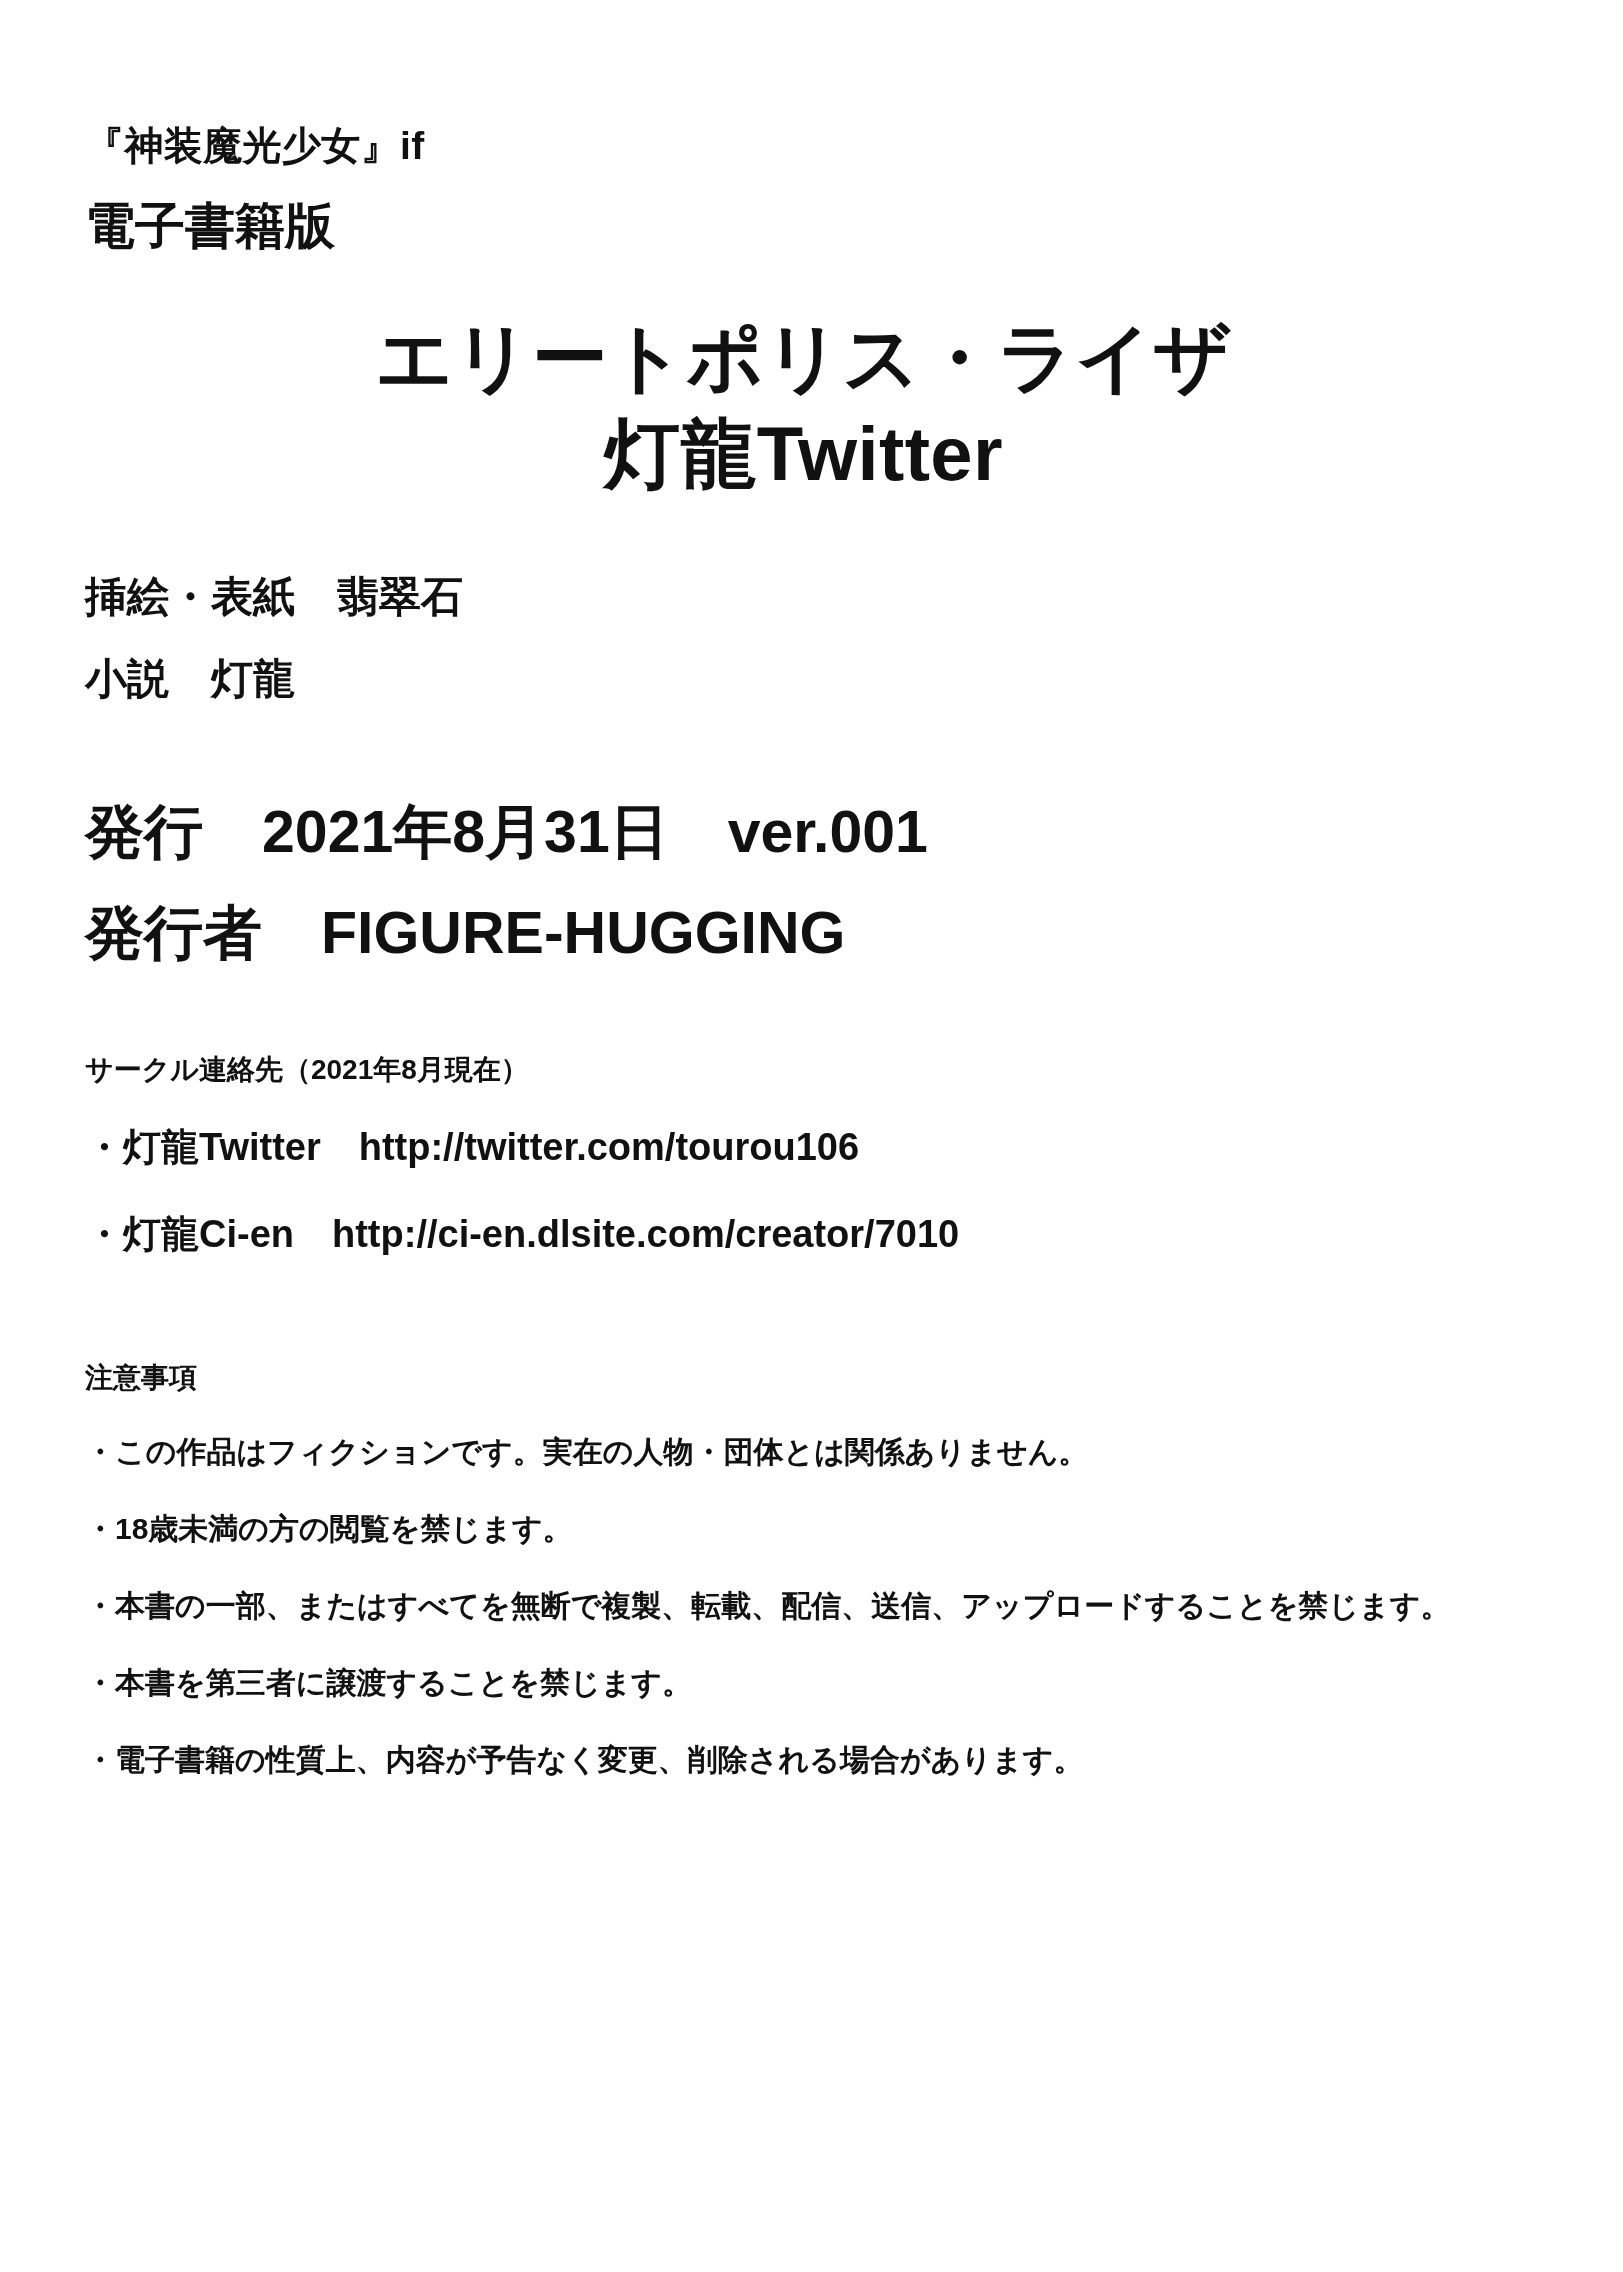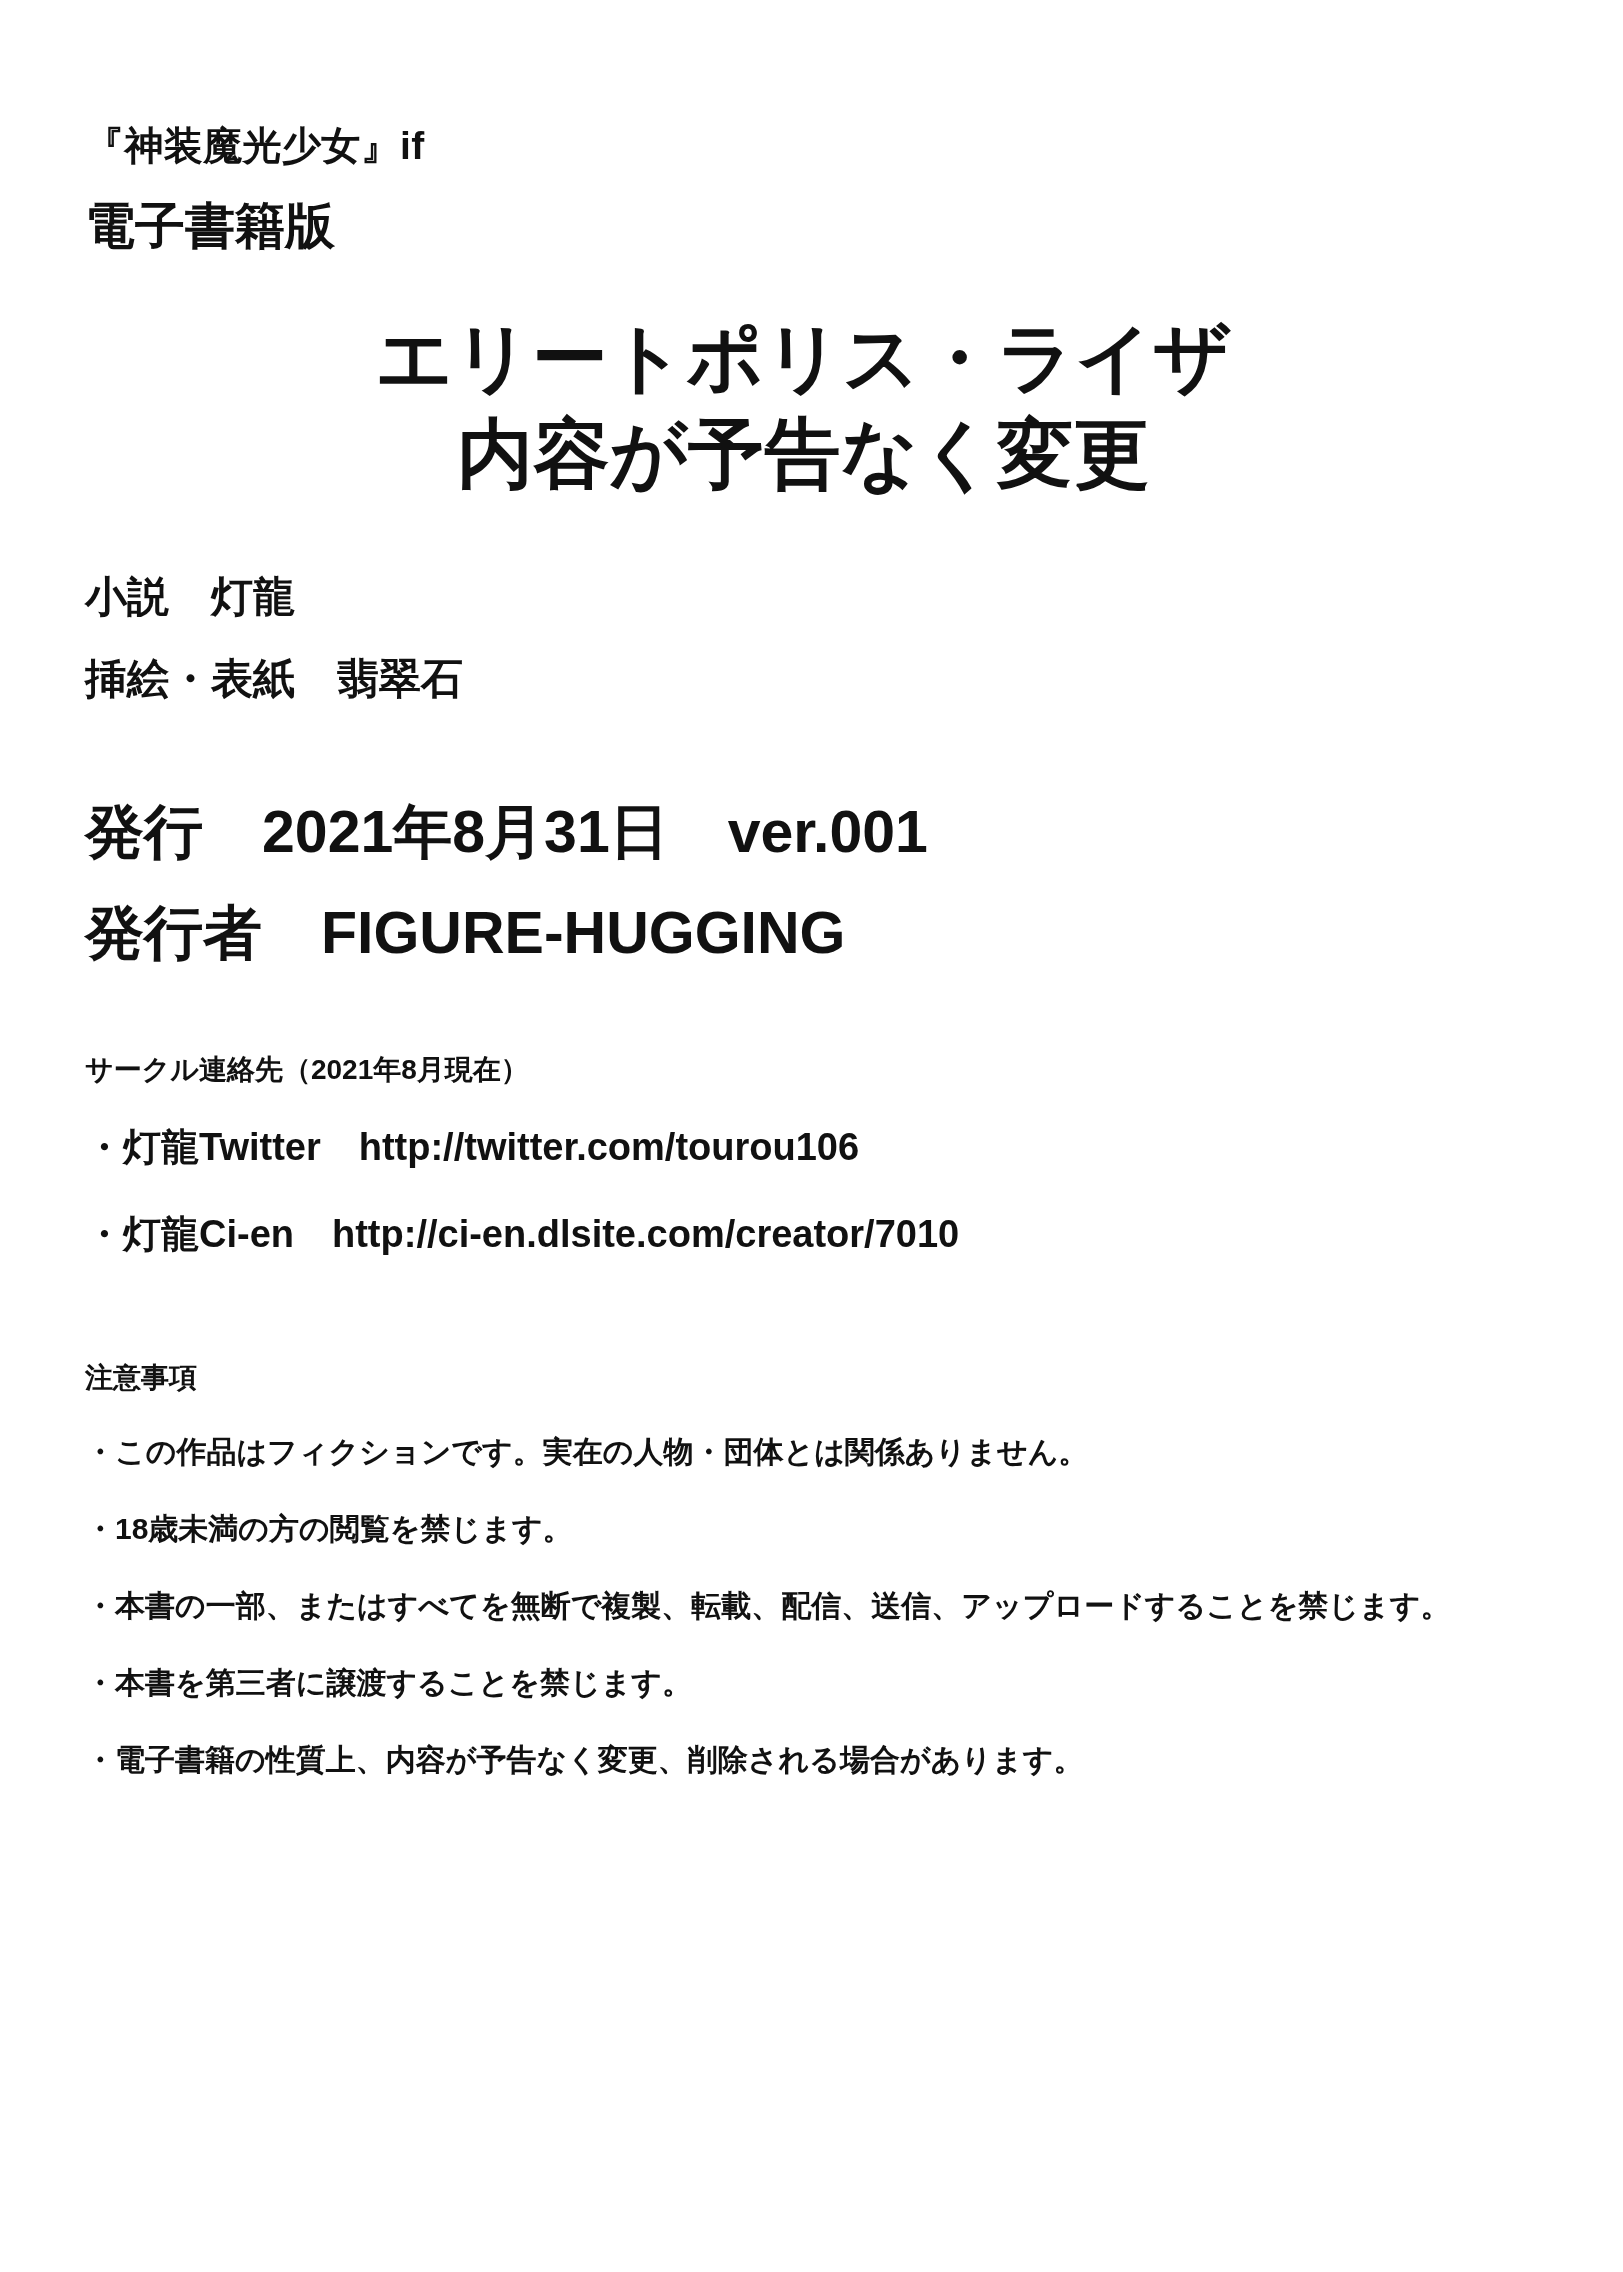"内容が予告なく変更" p.title-line { text: 内容が予告なく変更 -> 灯龍Twitter }
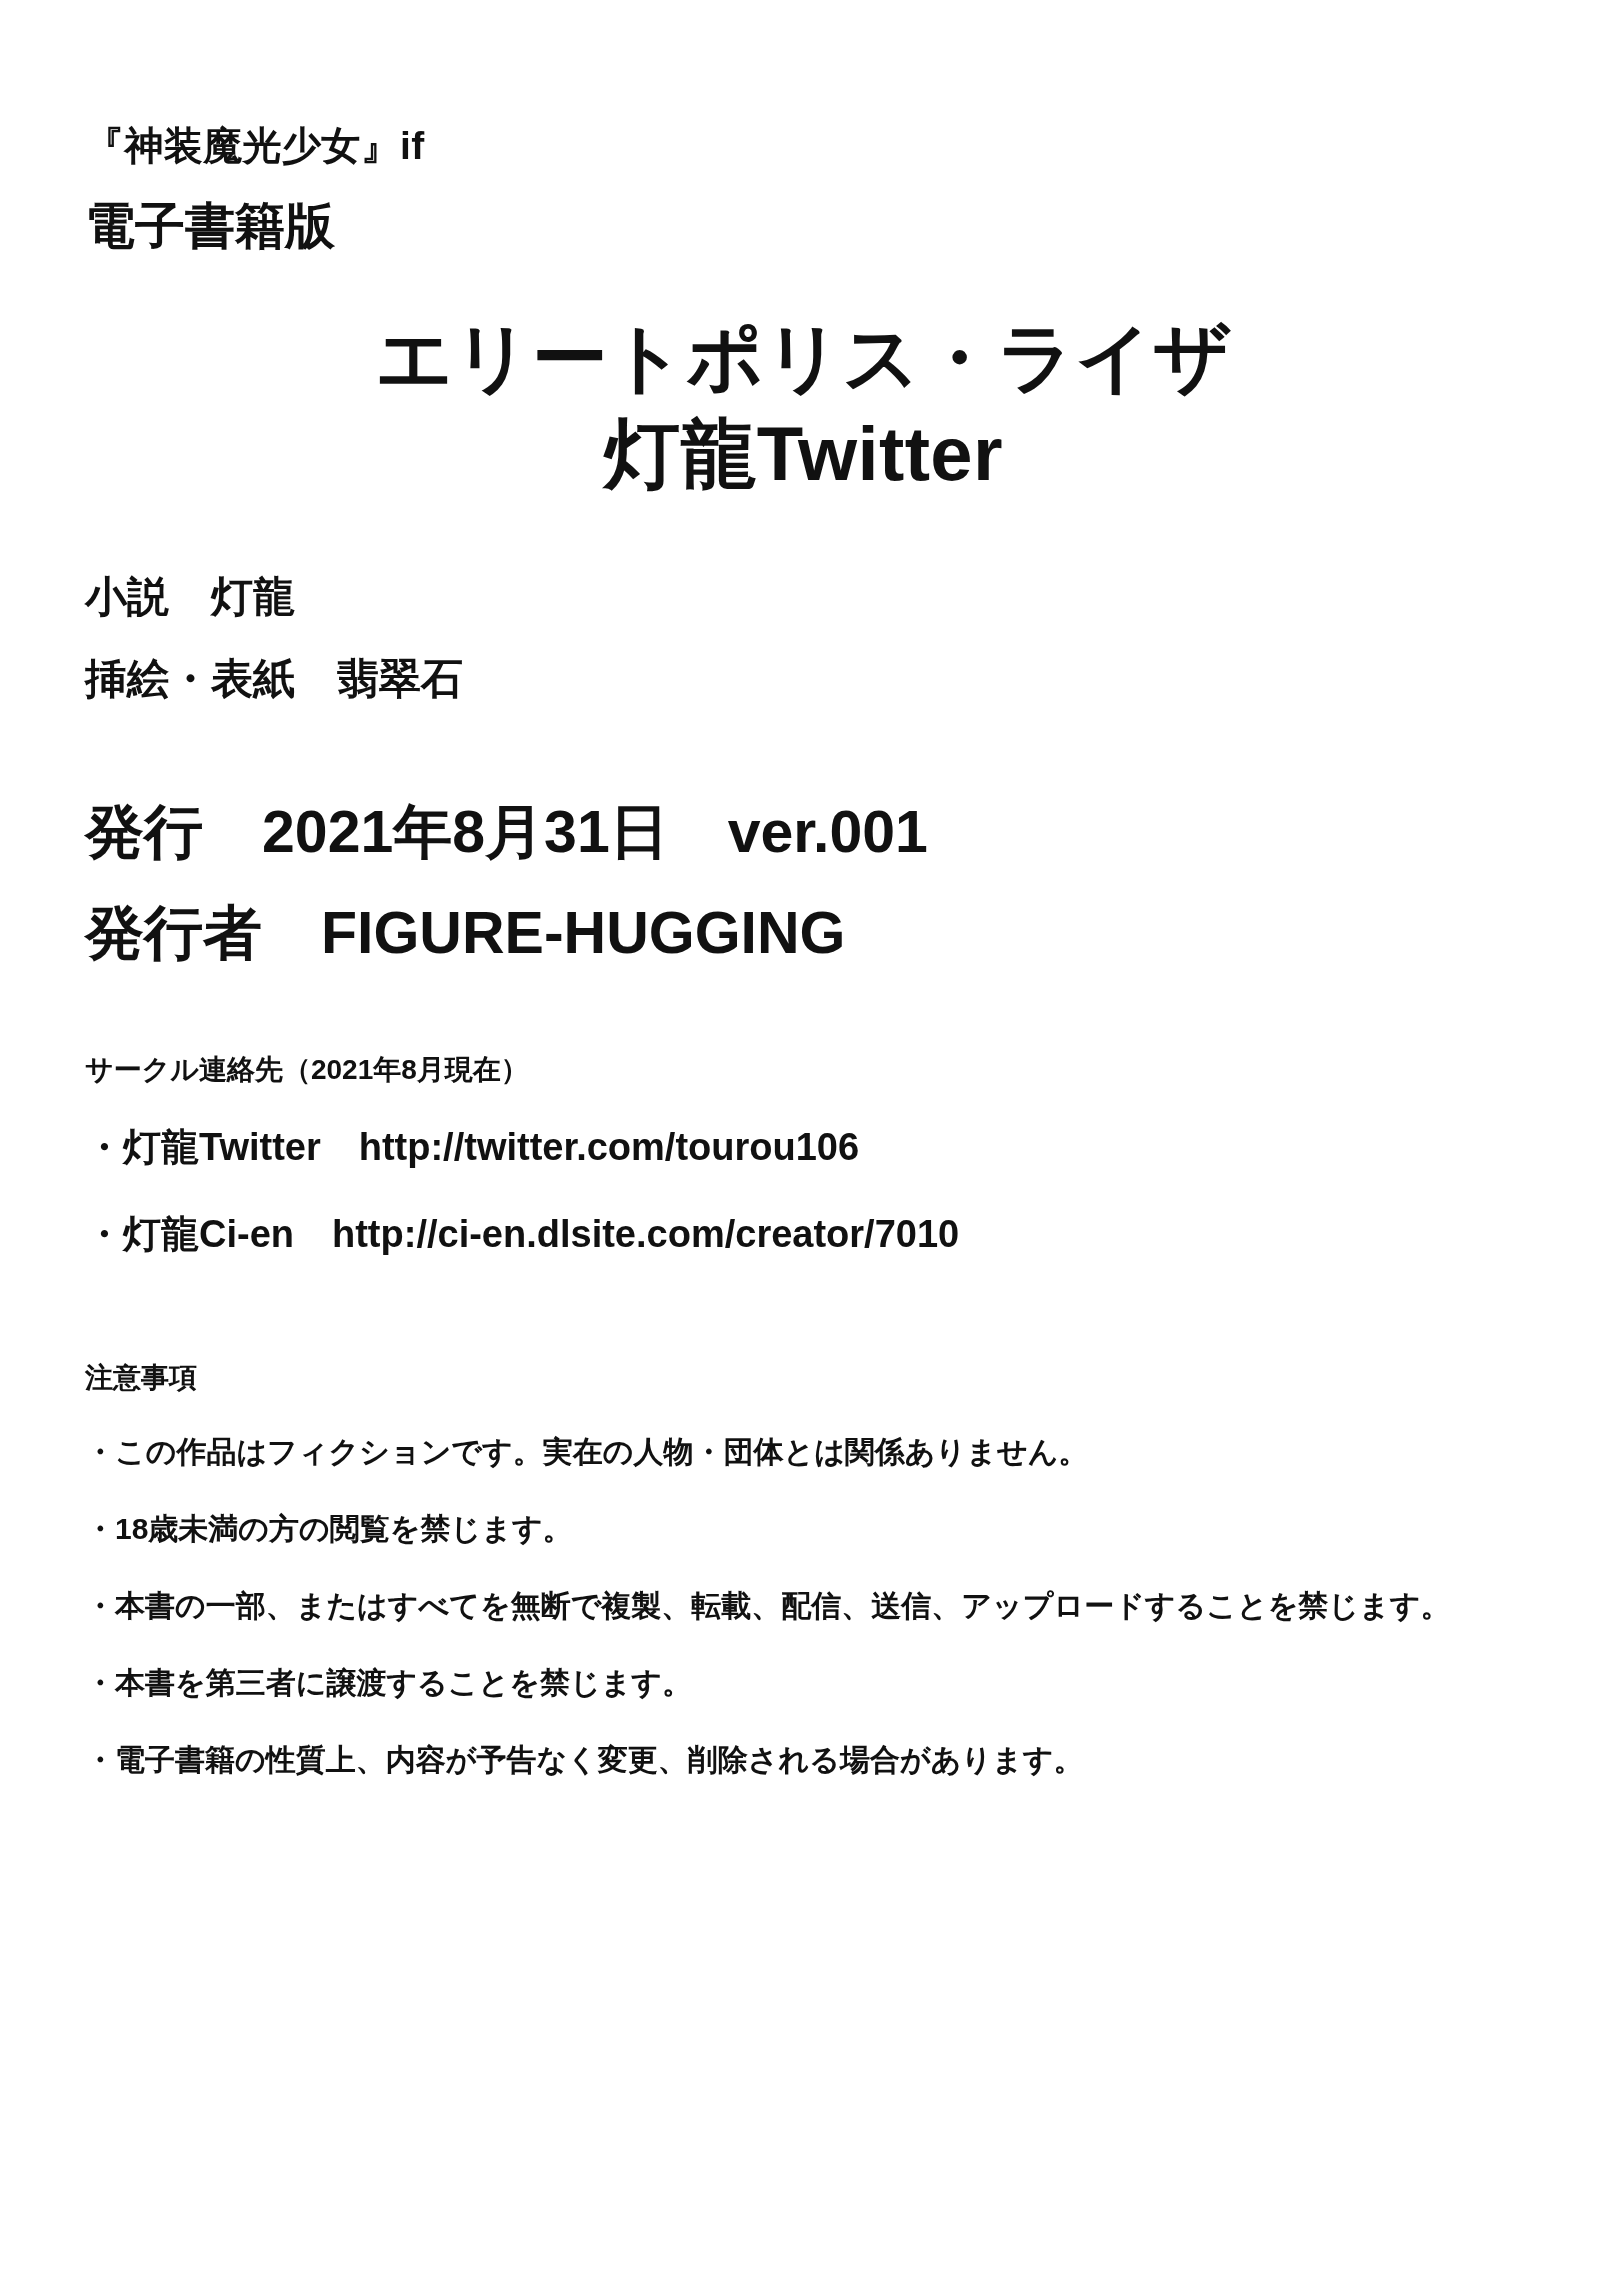"小説 灯龍" p.credit-line { order: before "挿絵・表紙 翡翠石" -> after "挿絵・表紙 翡翠石" }
